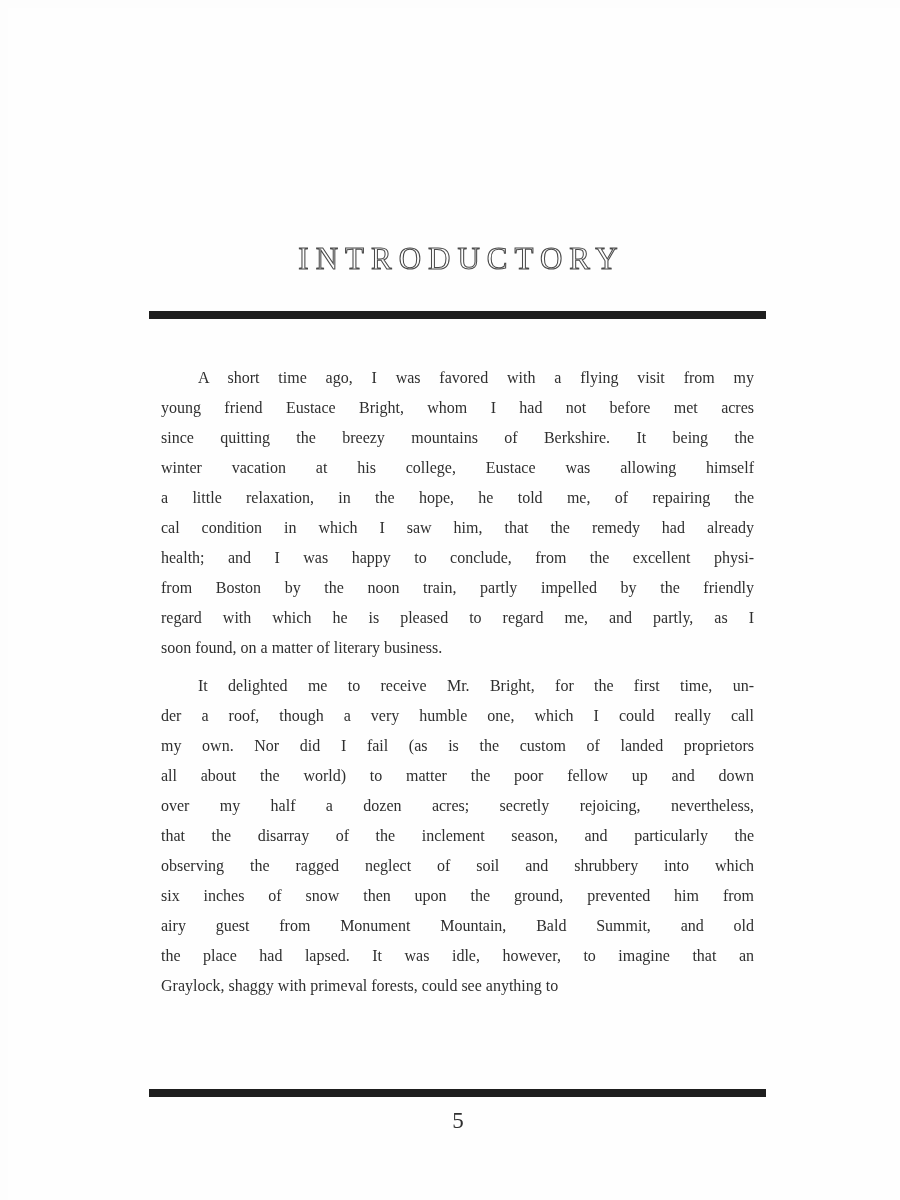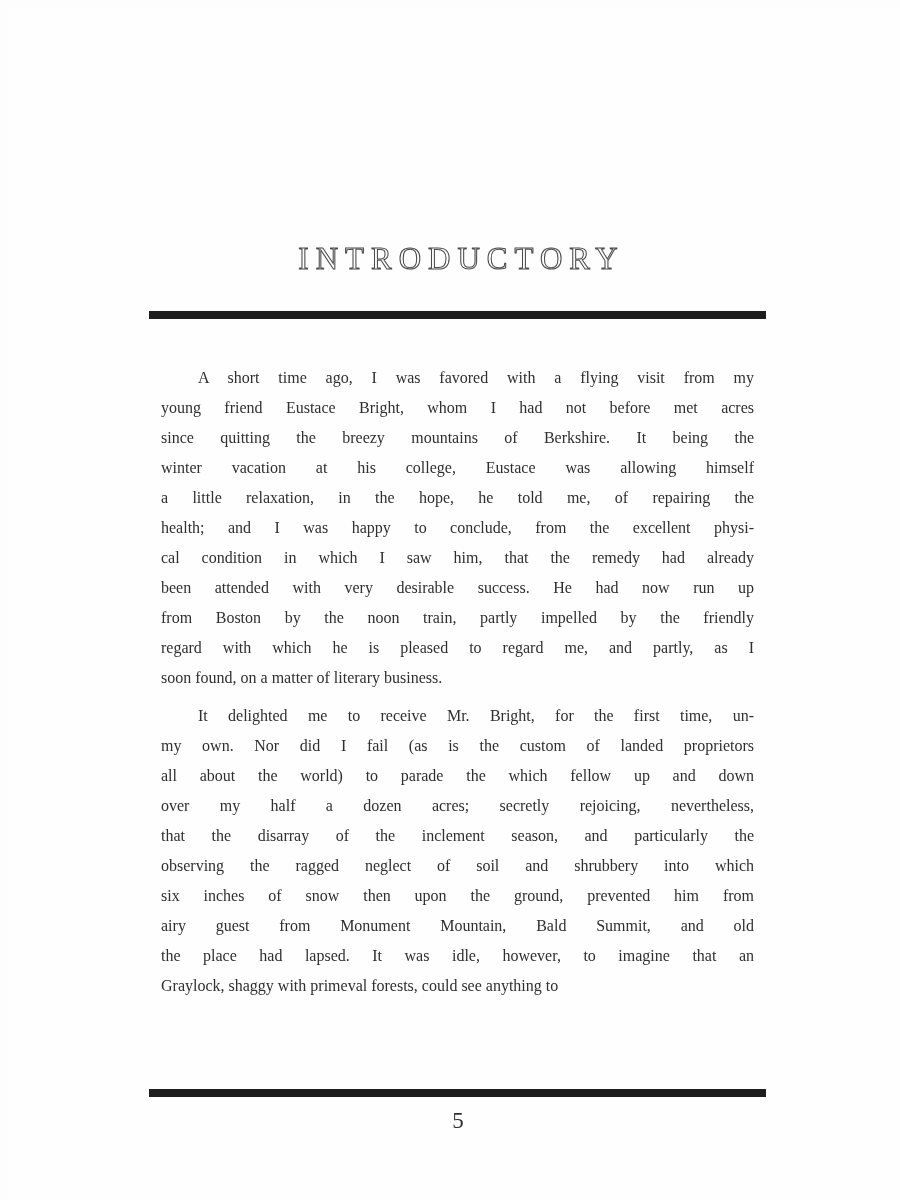"health; and I was happy" div.line { order: before "cal condition in which I" -> after "cal condition in which I" }
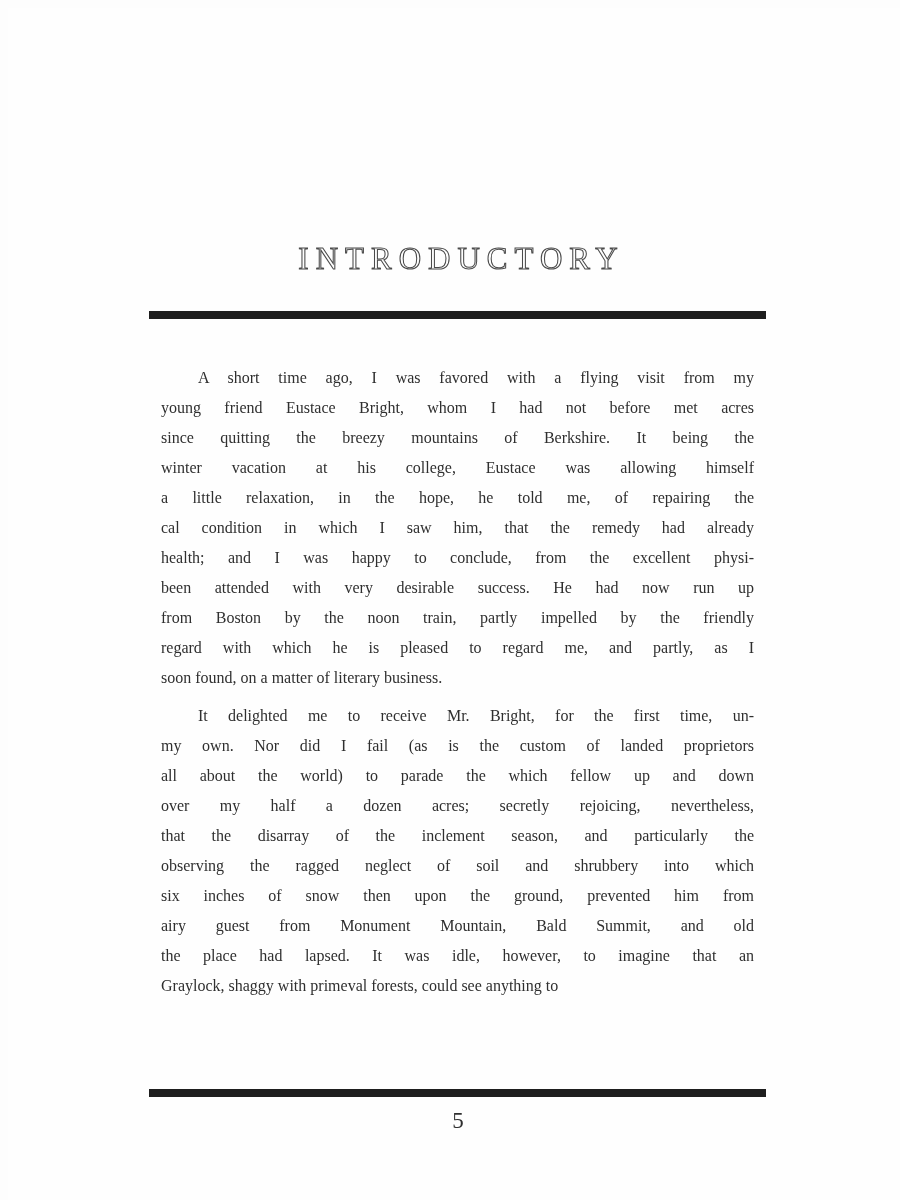"been attended with very desirable" div.line { html: <div>been attended with very desirable success. He had now run up</div> -> none }
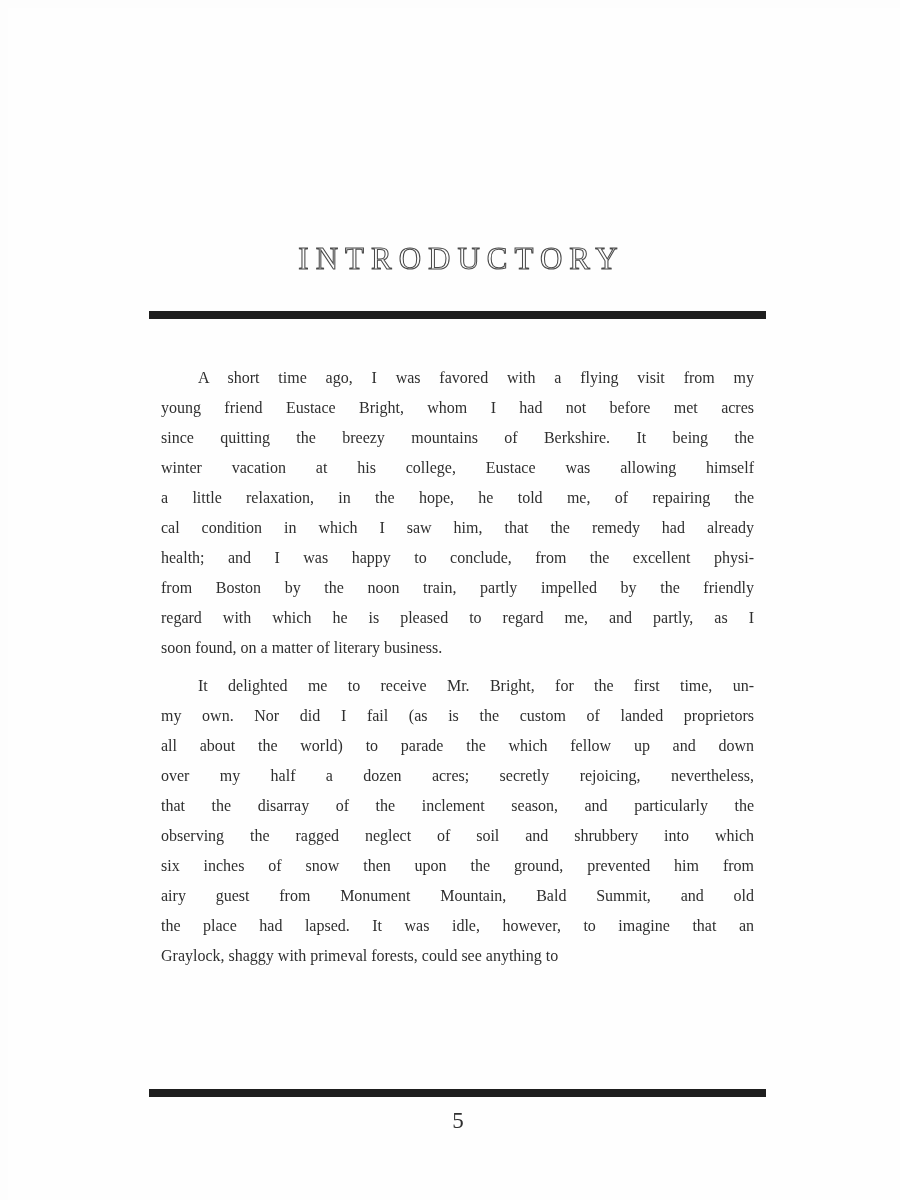"der a roof, though a" div.line { html: none -> <div>der a roof, though a very humble one, which I could really call</div> }
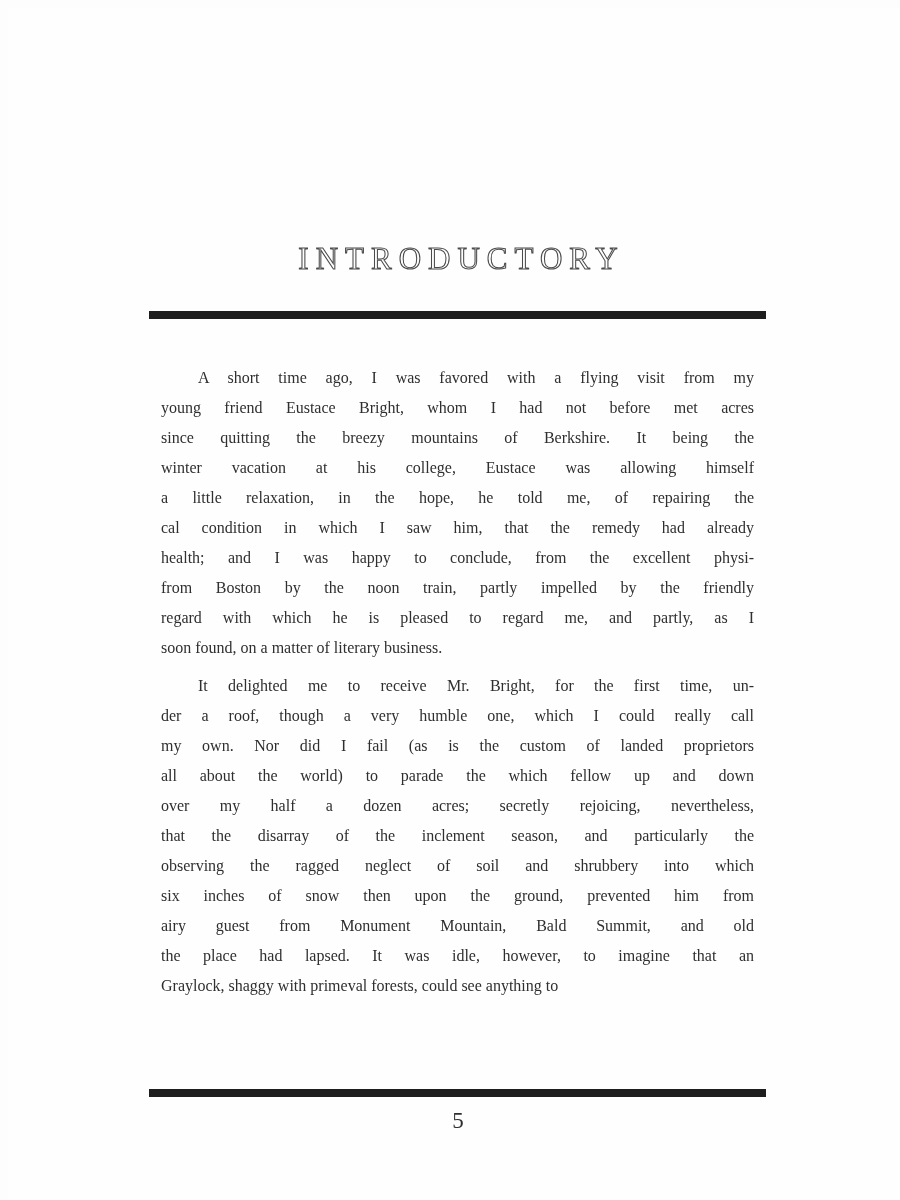"all about the world) to" div.line { text: parade the which -> matter the poor }
